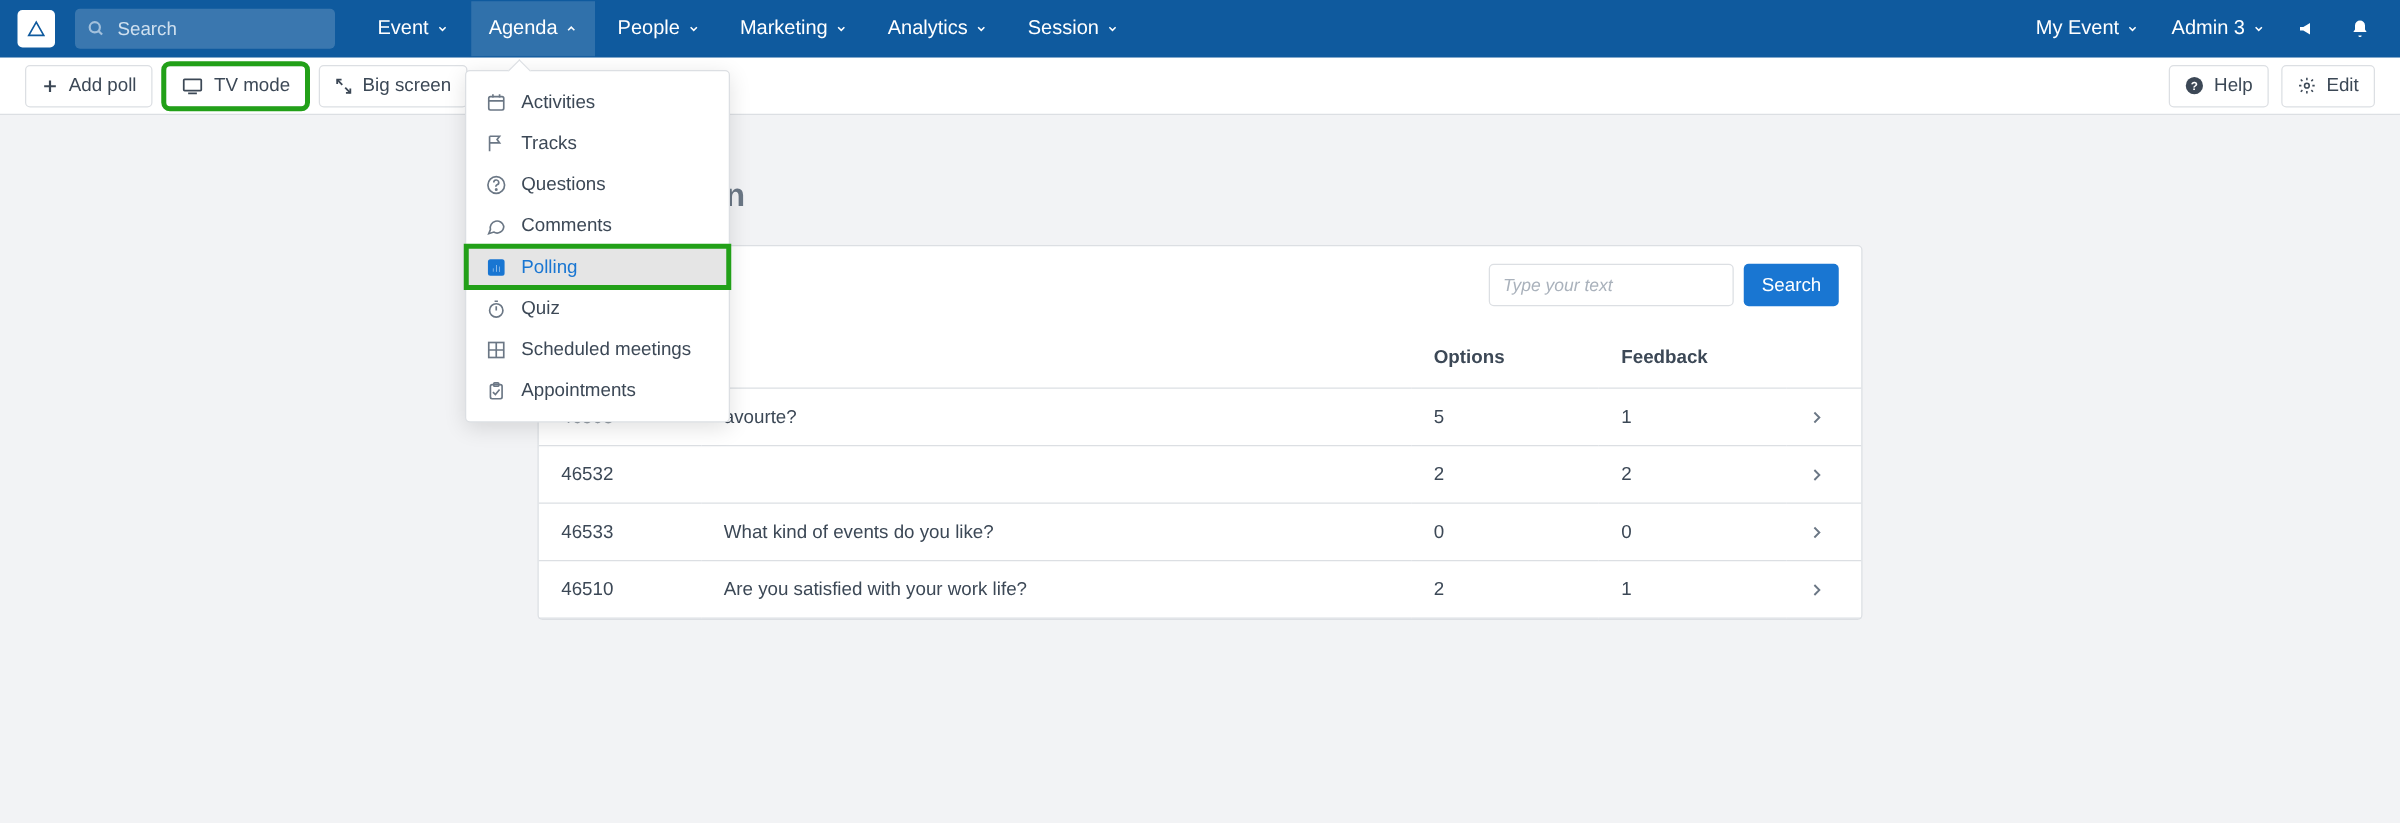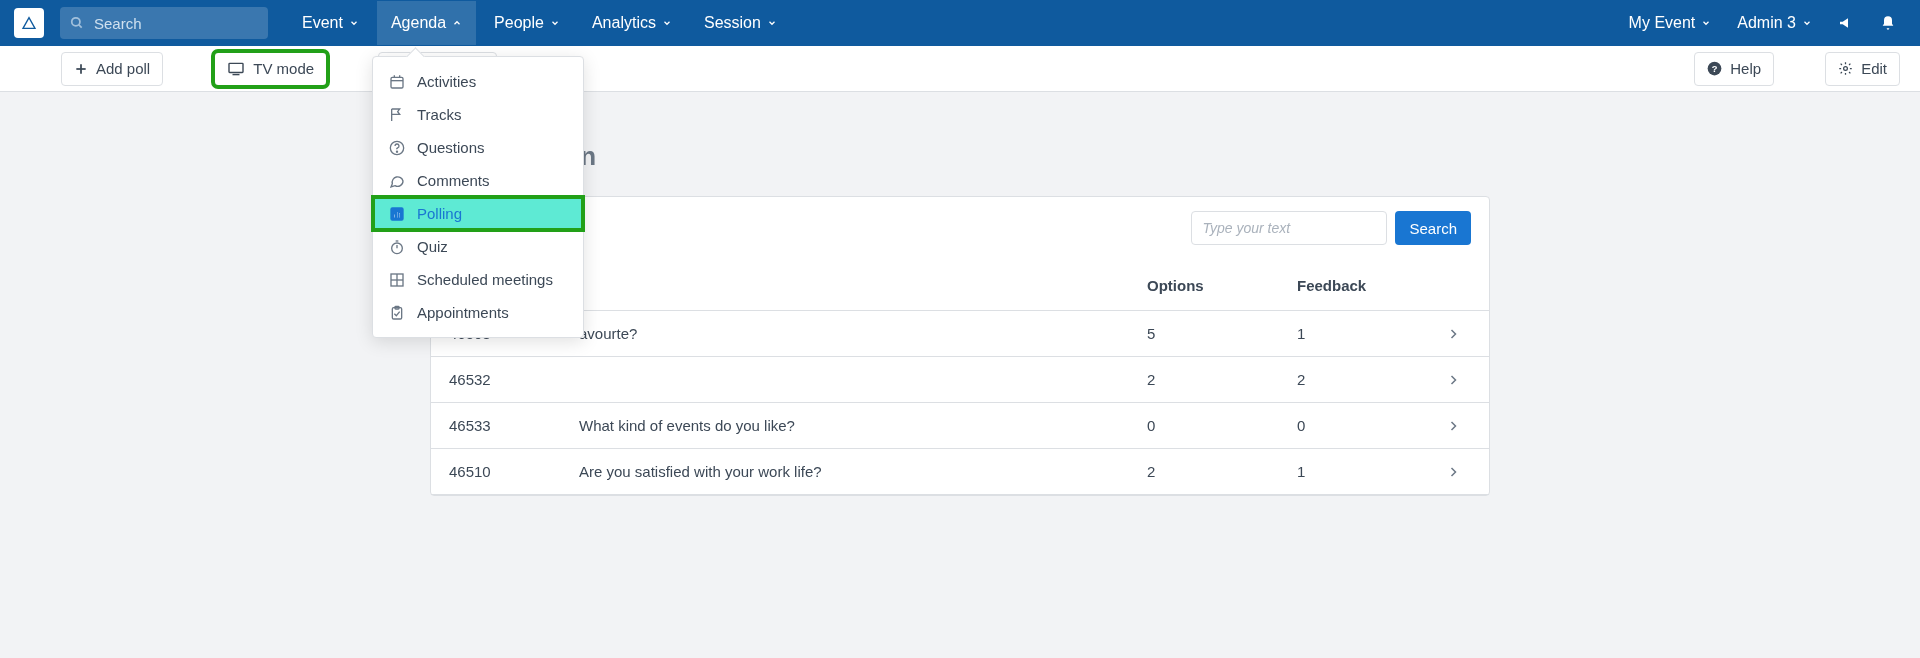"Marketing" div.nav-item { html: none -> <div> <span>Marketing</span> <svg> <polyline></polyline> </svg> </div> }
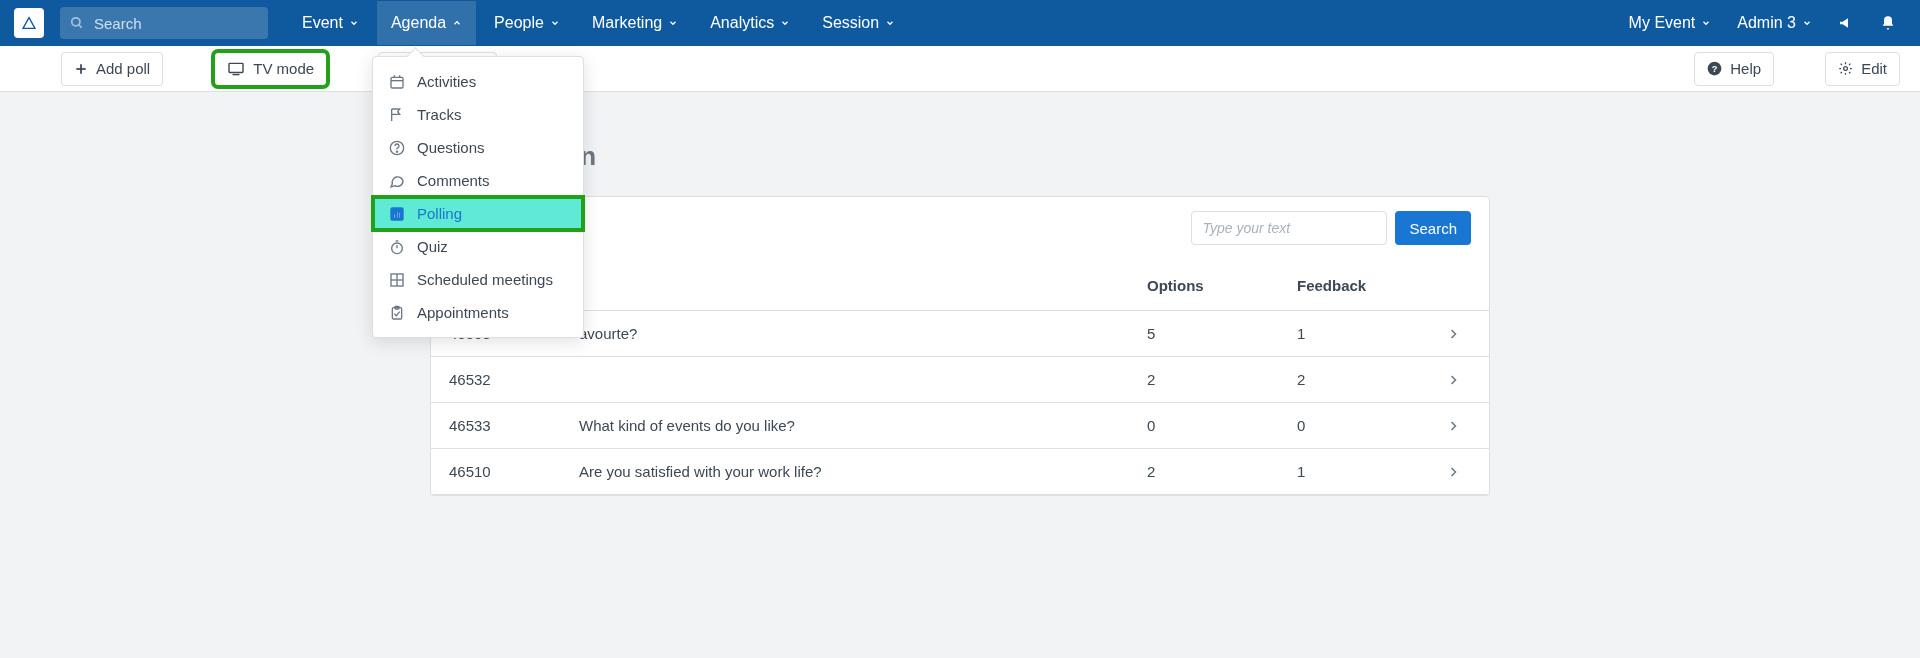"Add poll" .btn { margin-left: 41px -> none }
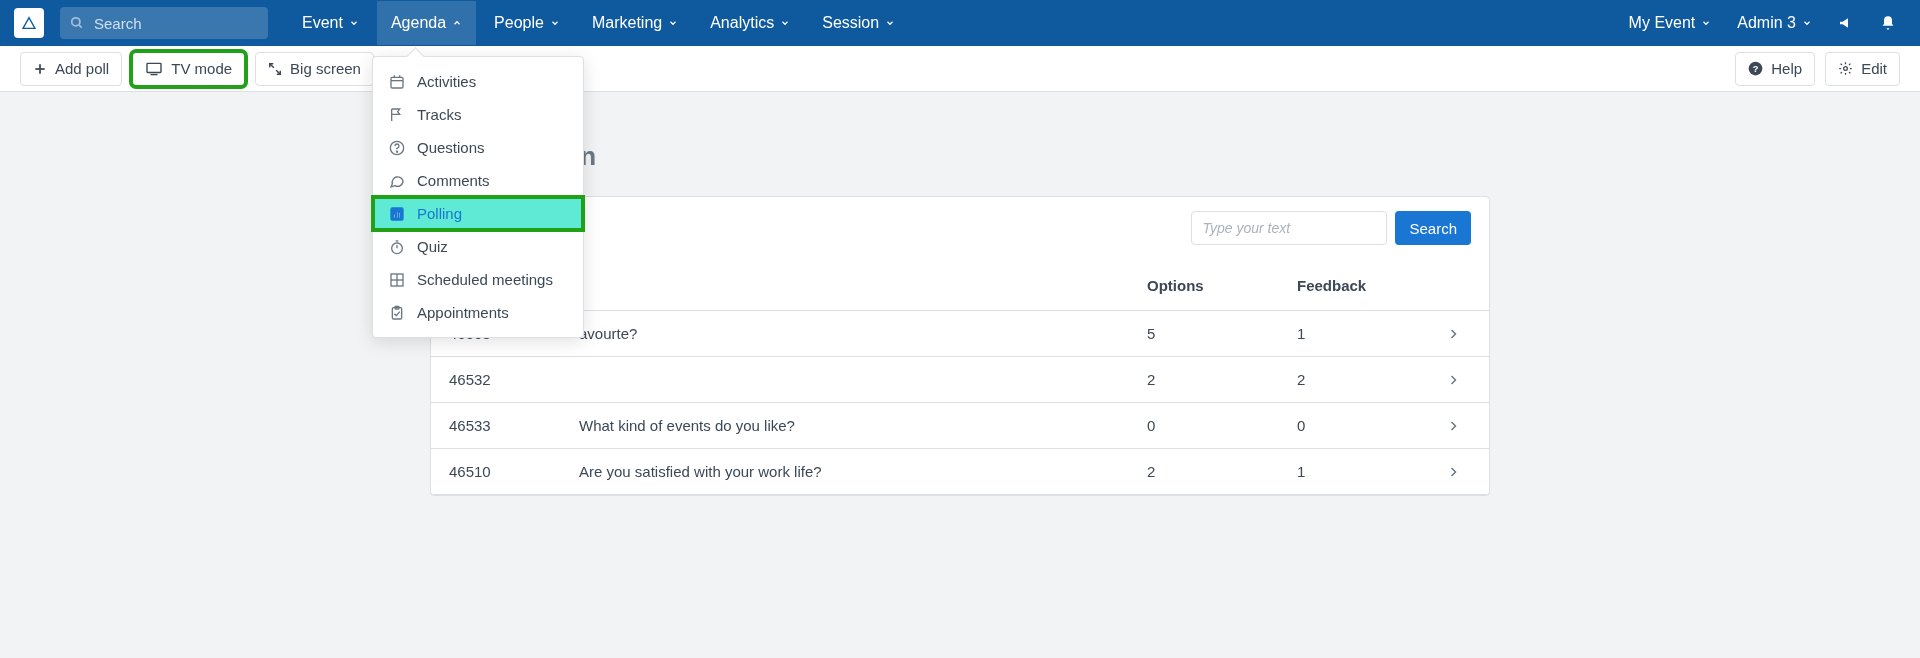"Polling" .dd-item.sel { background: #5eead4 -> #e5e5e5 }
